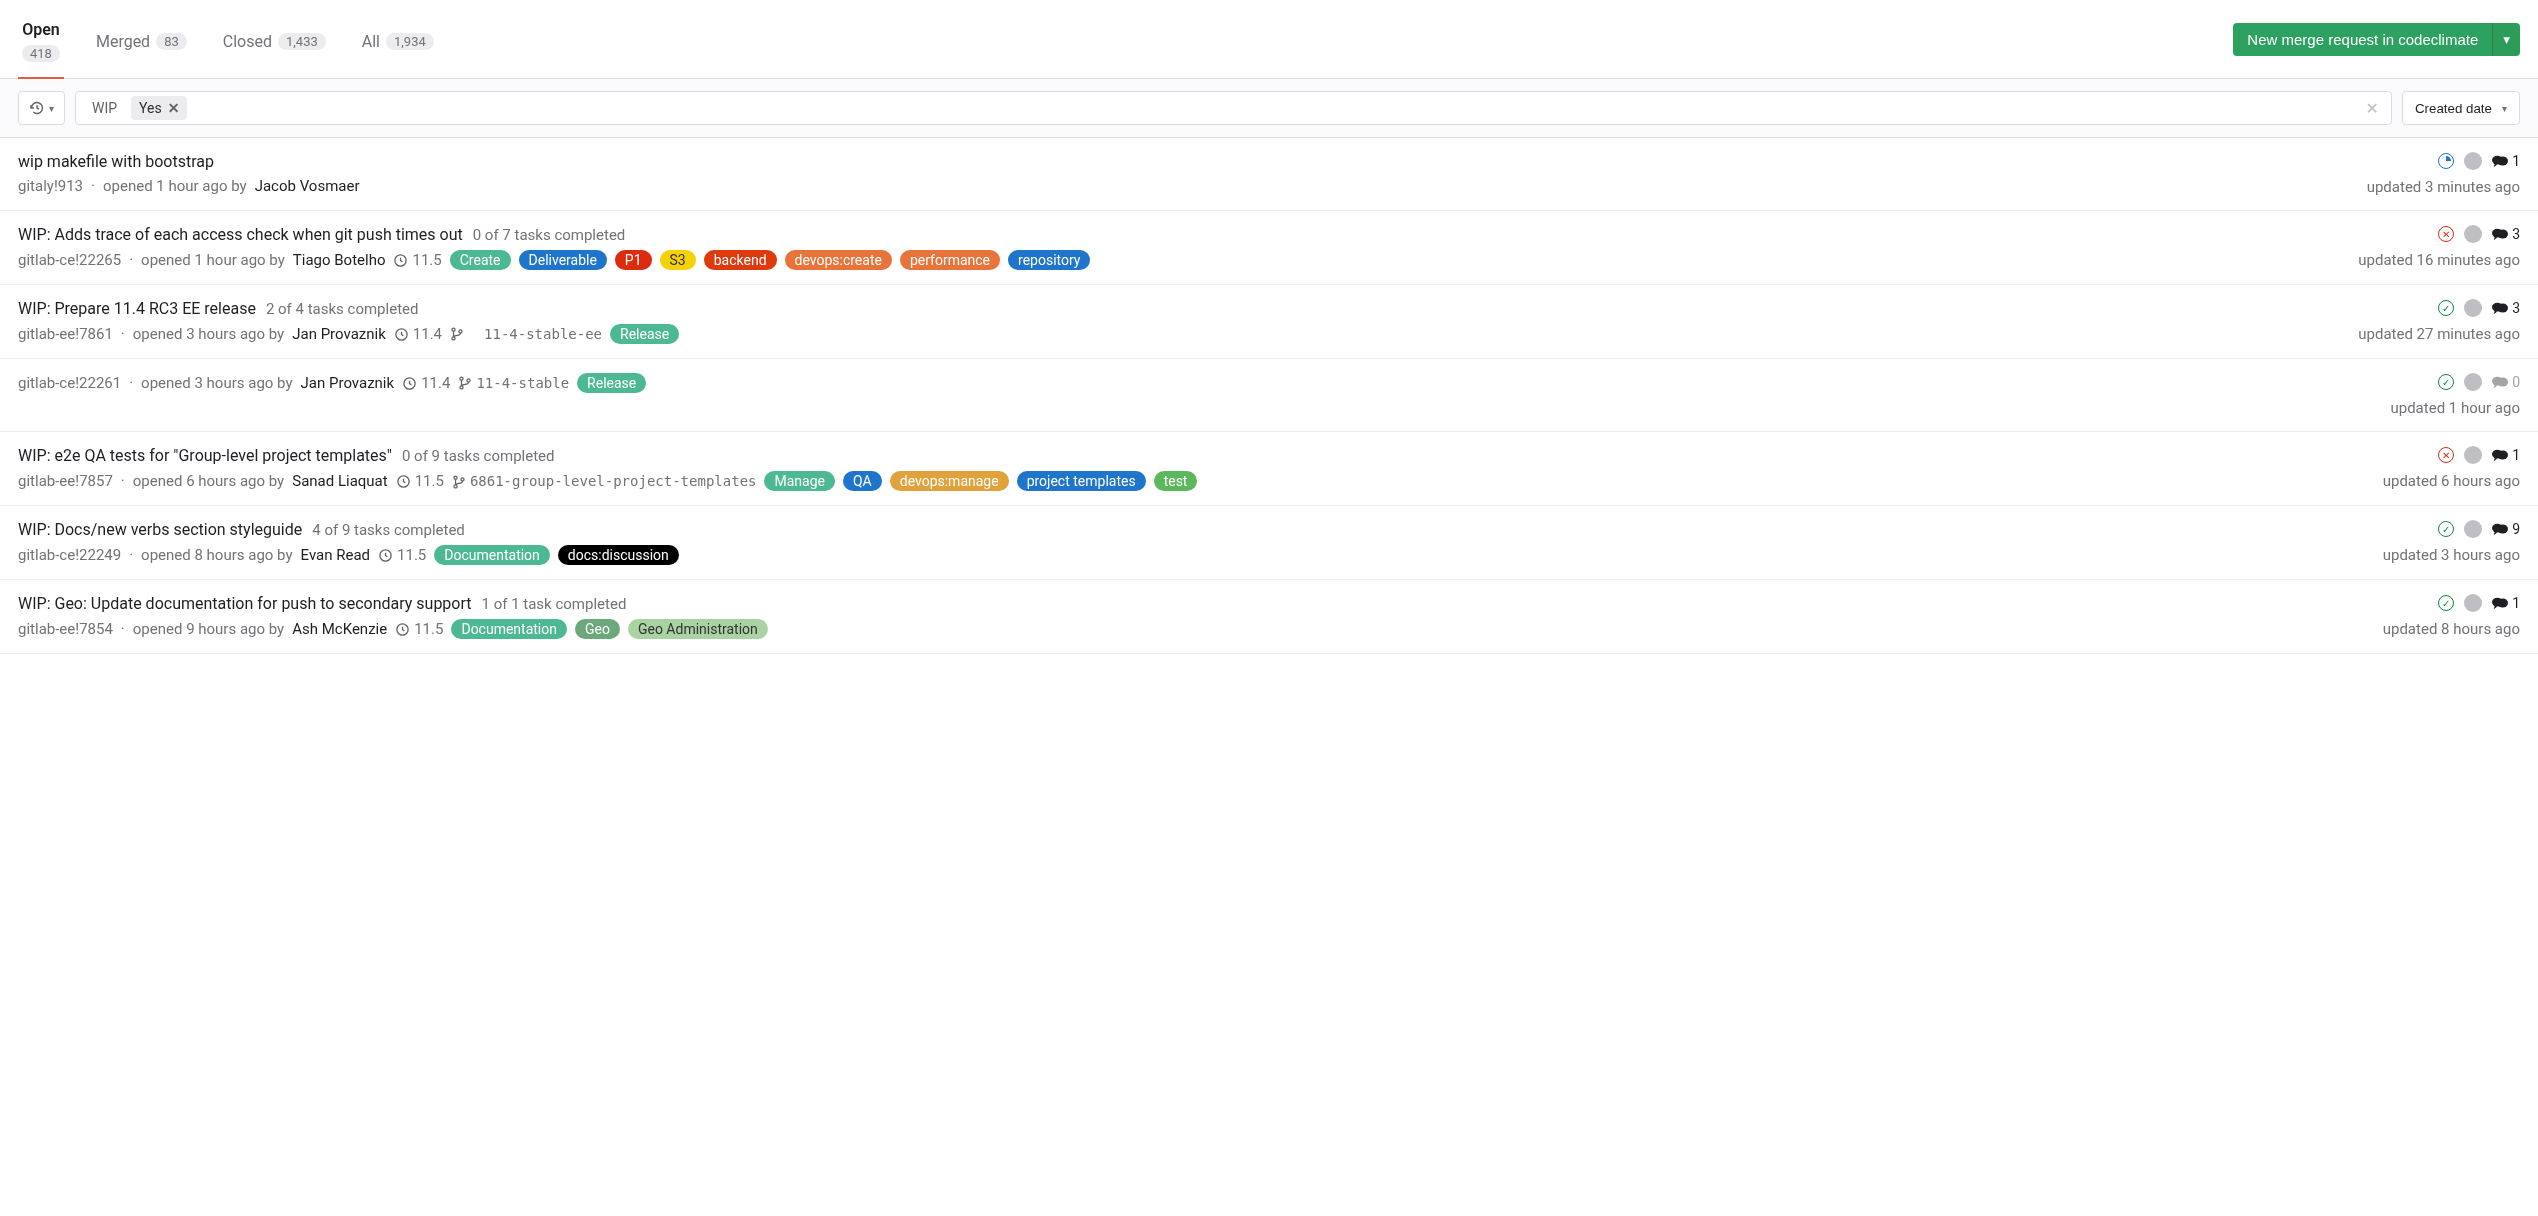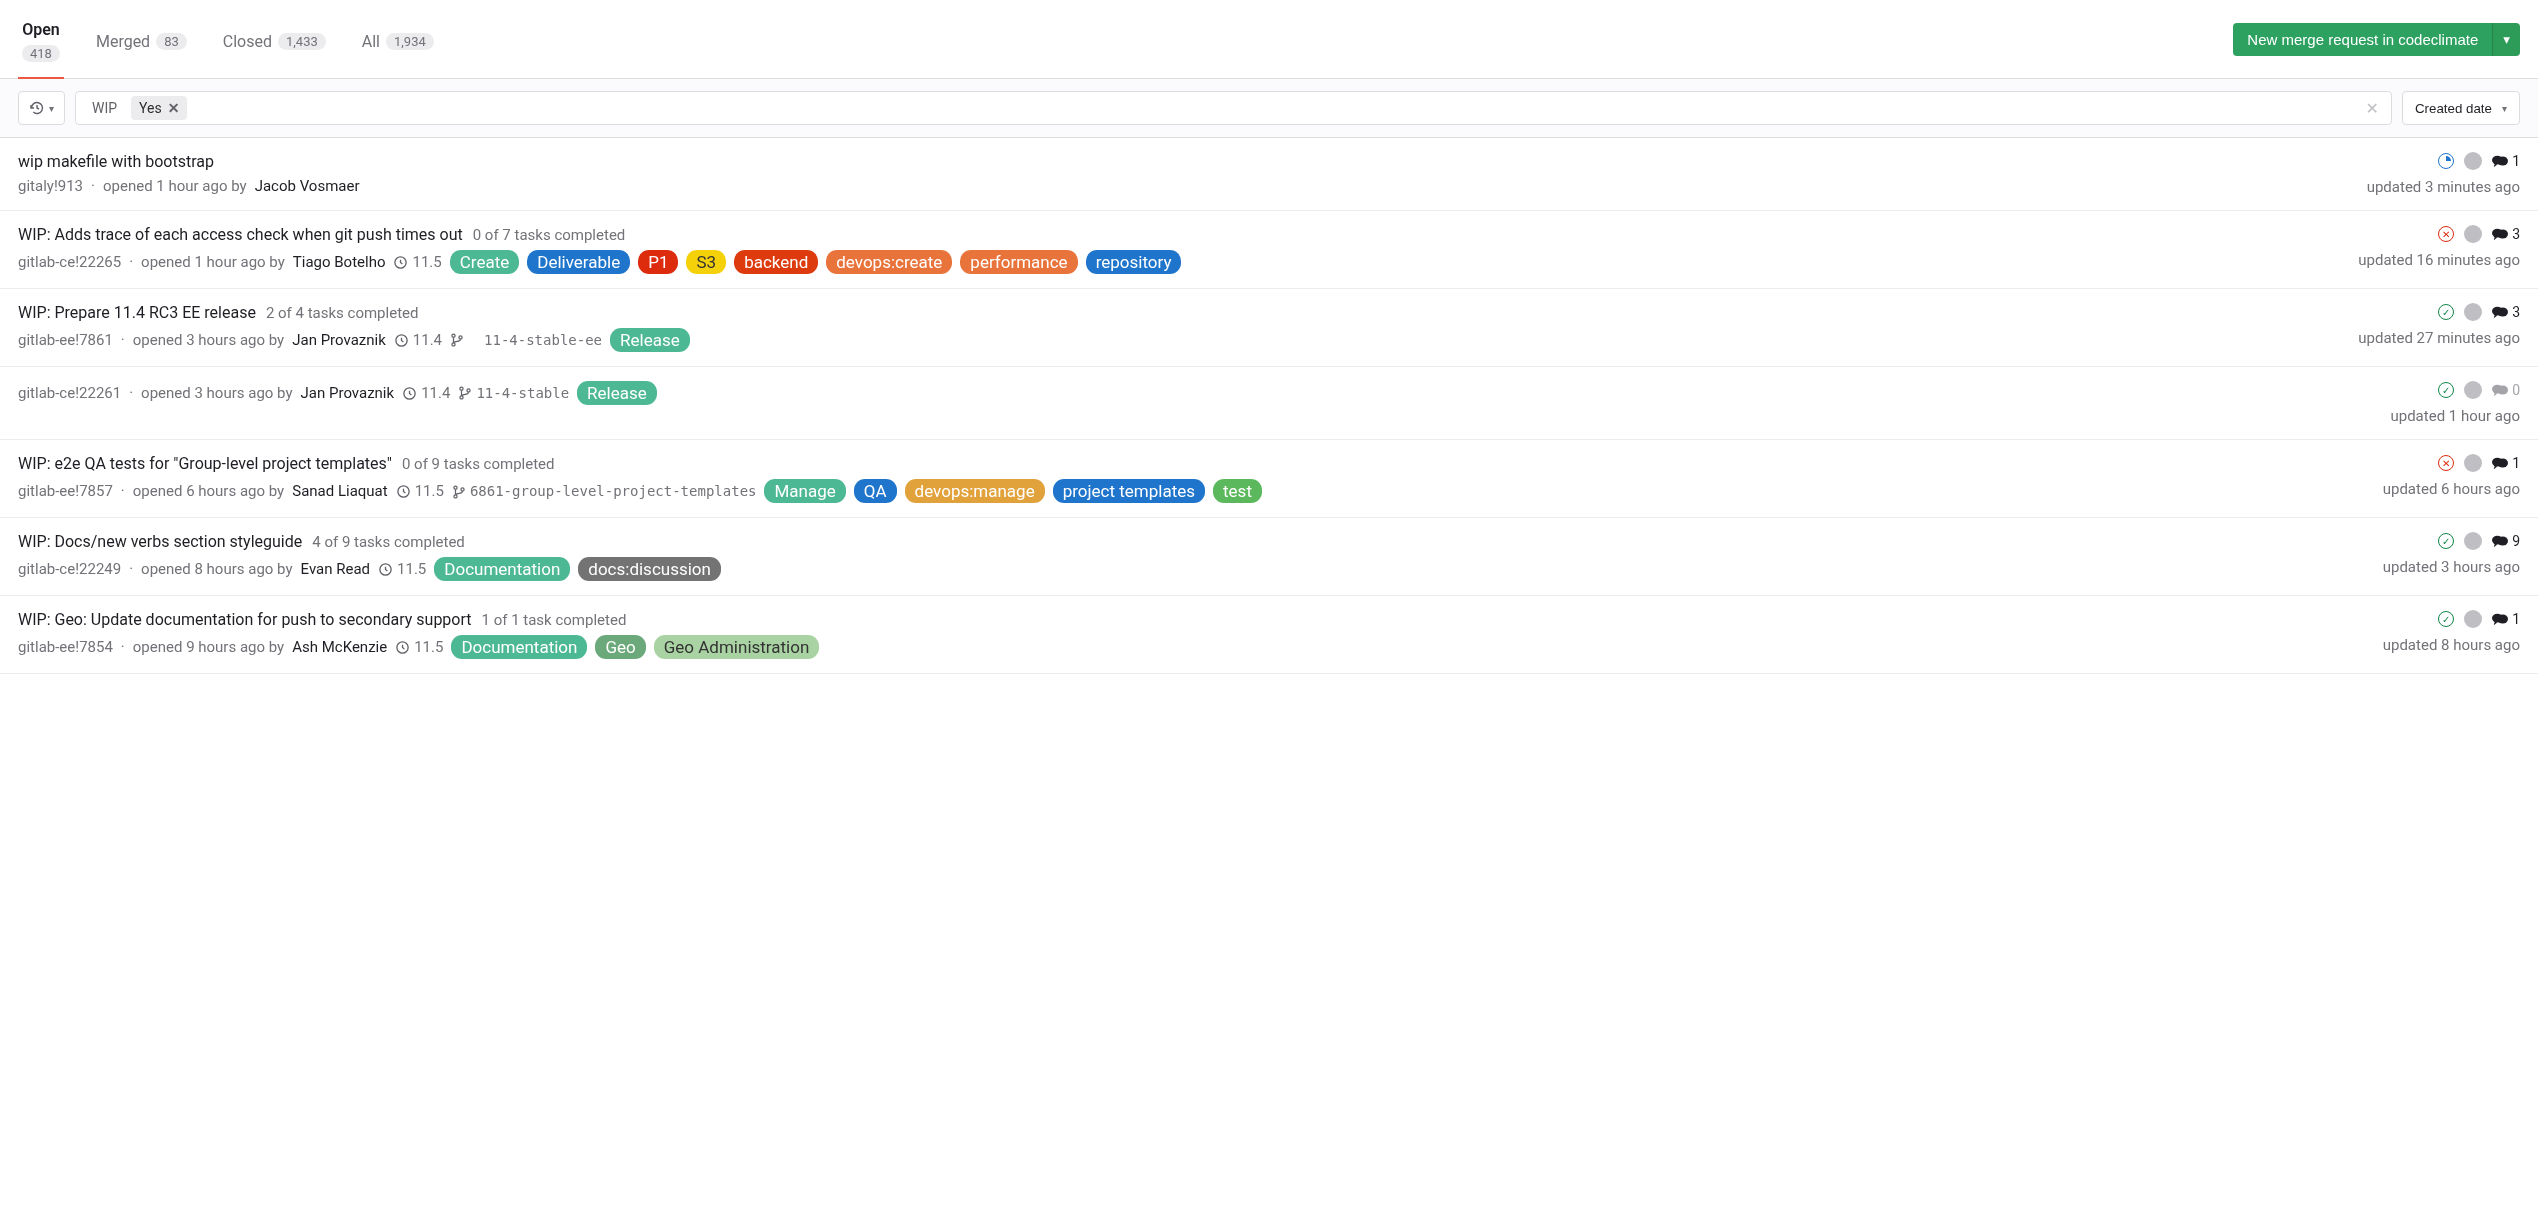"Create" .label-pill { font-size: 17px -> 14px }
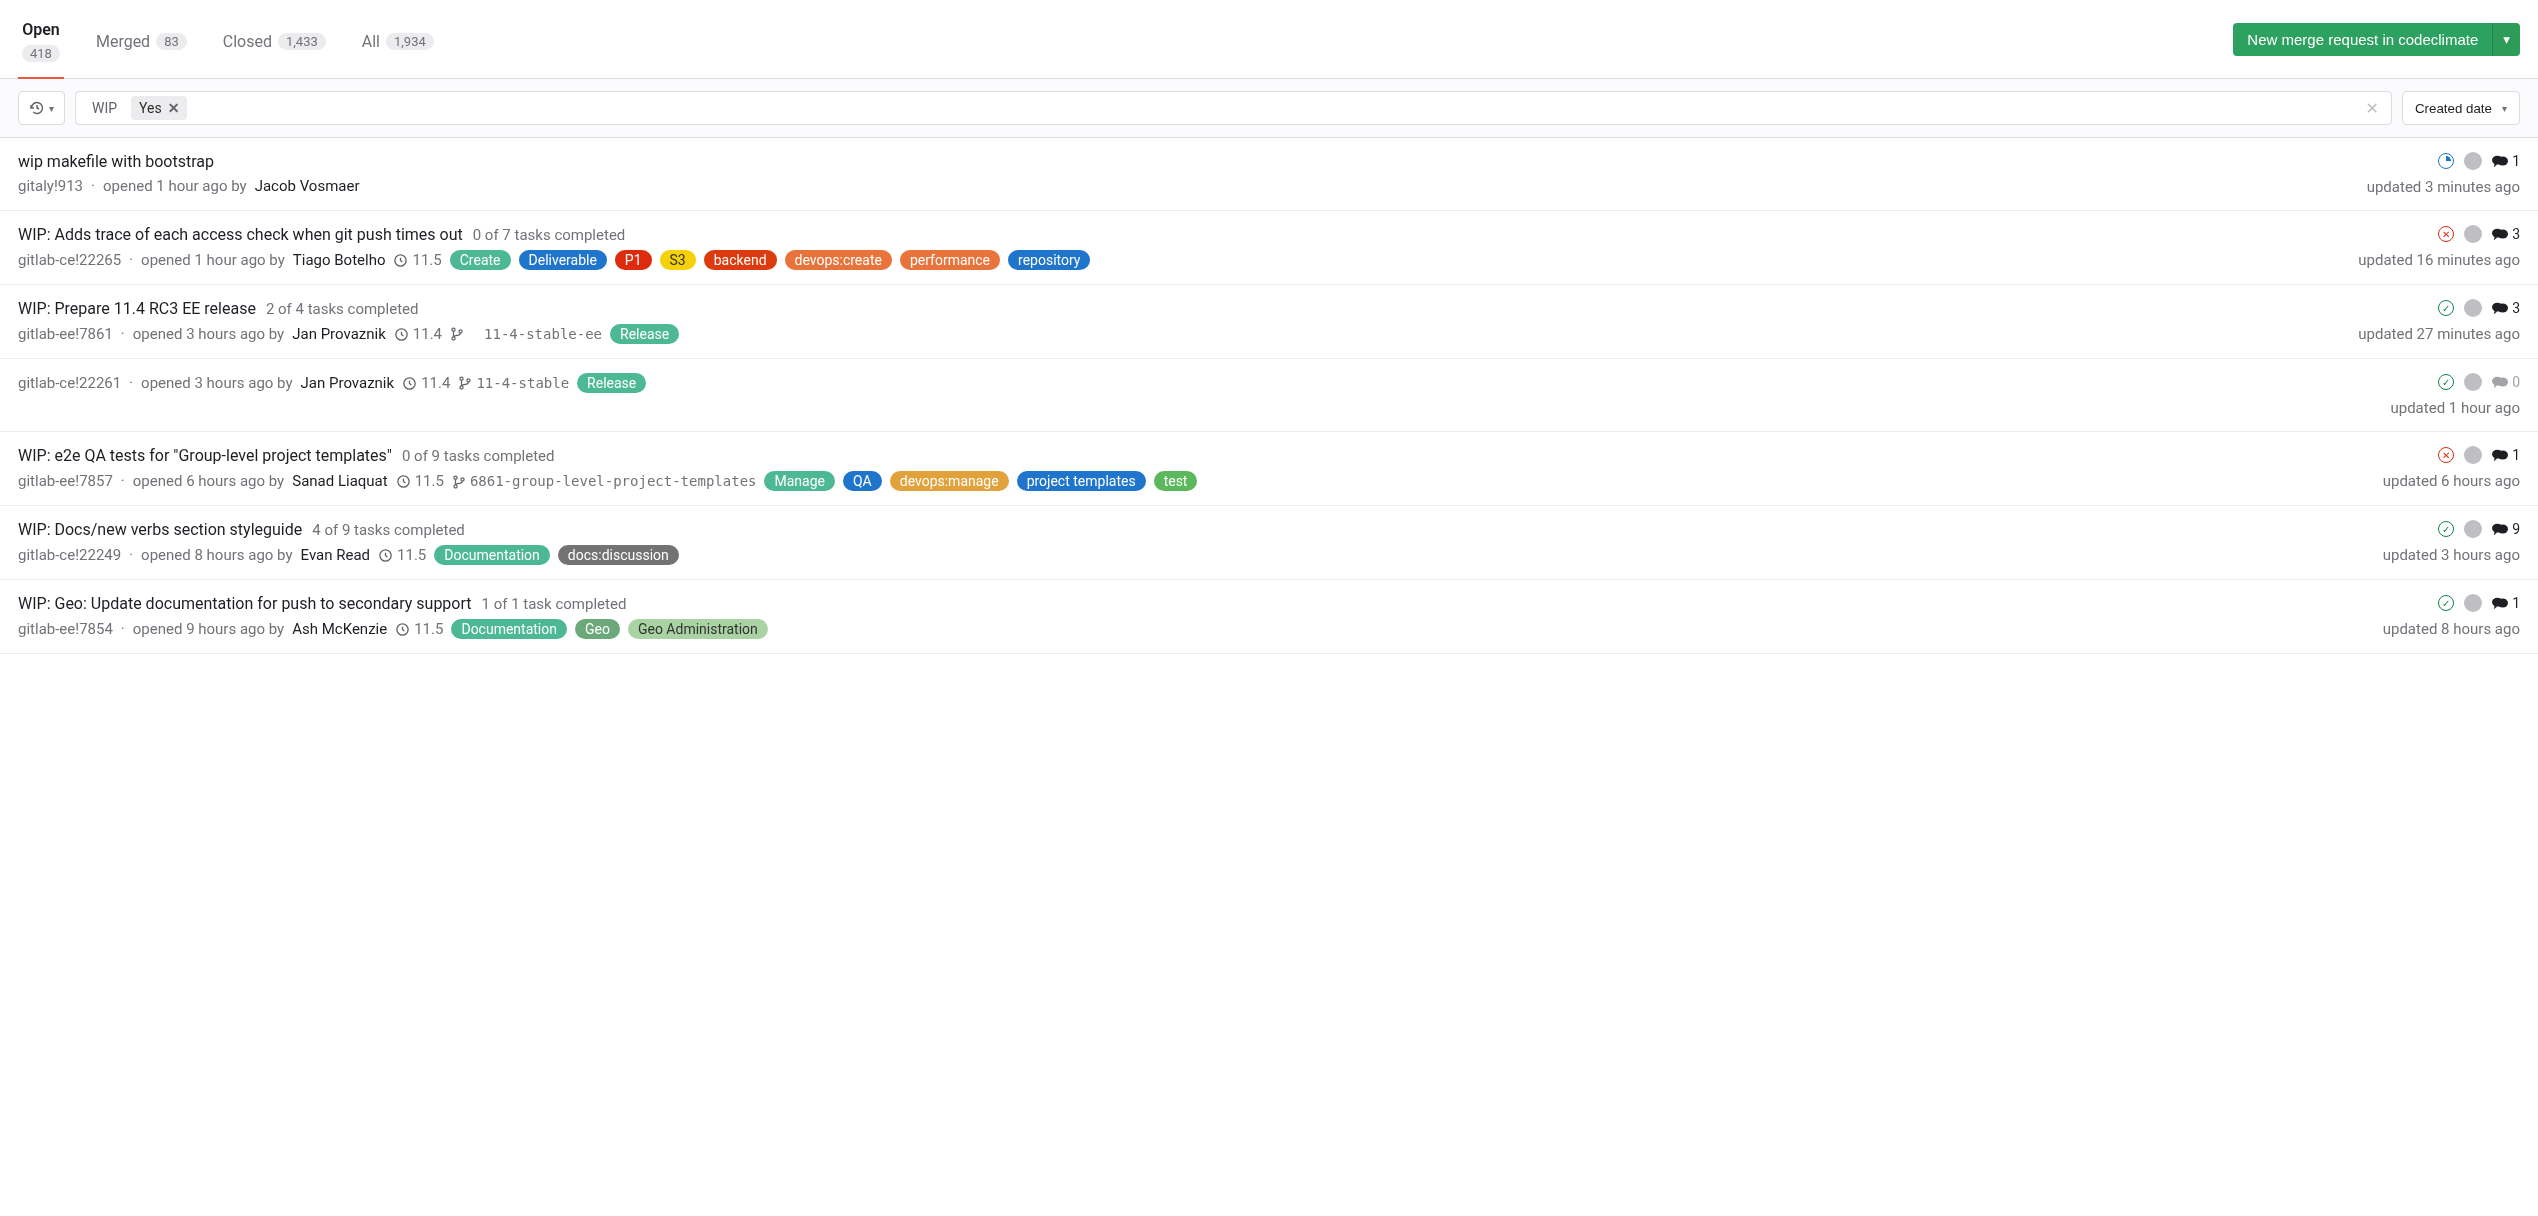"docs:discussion" span.label-pill { background: #737373 -> #000000 }
